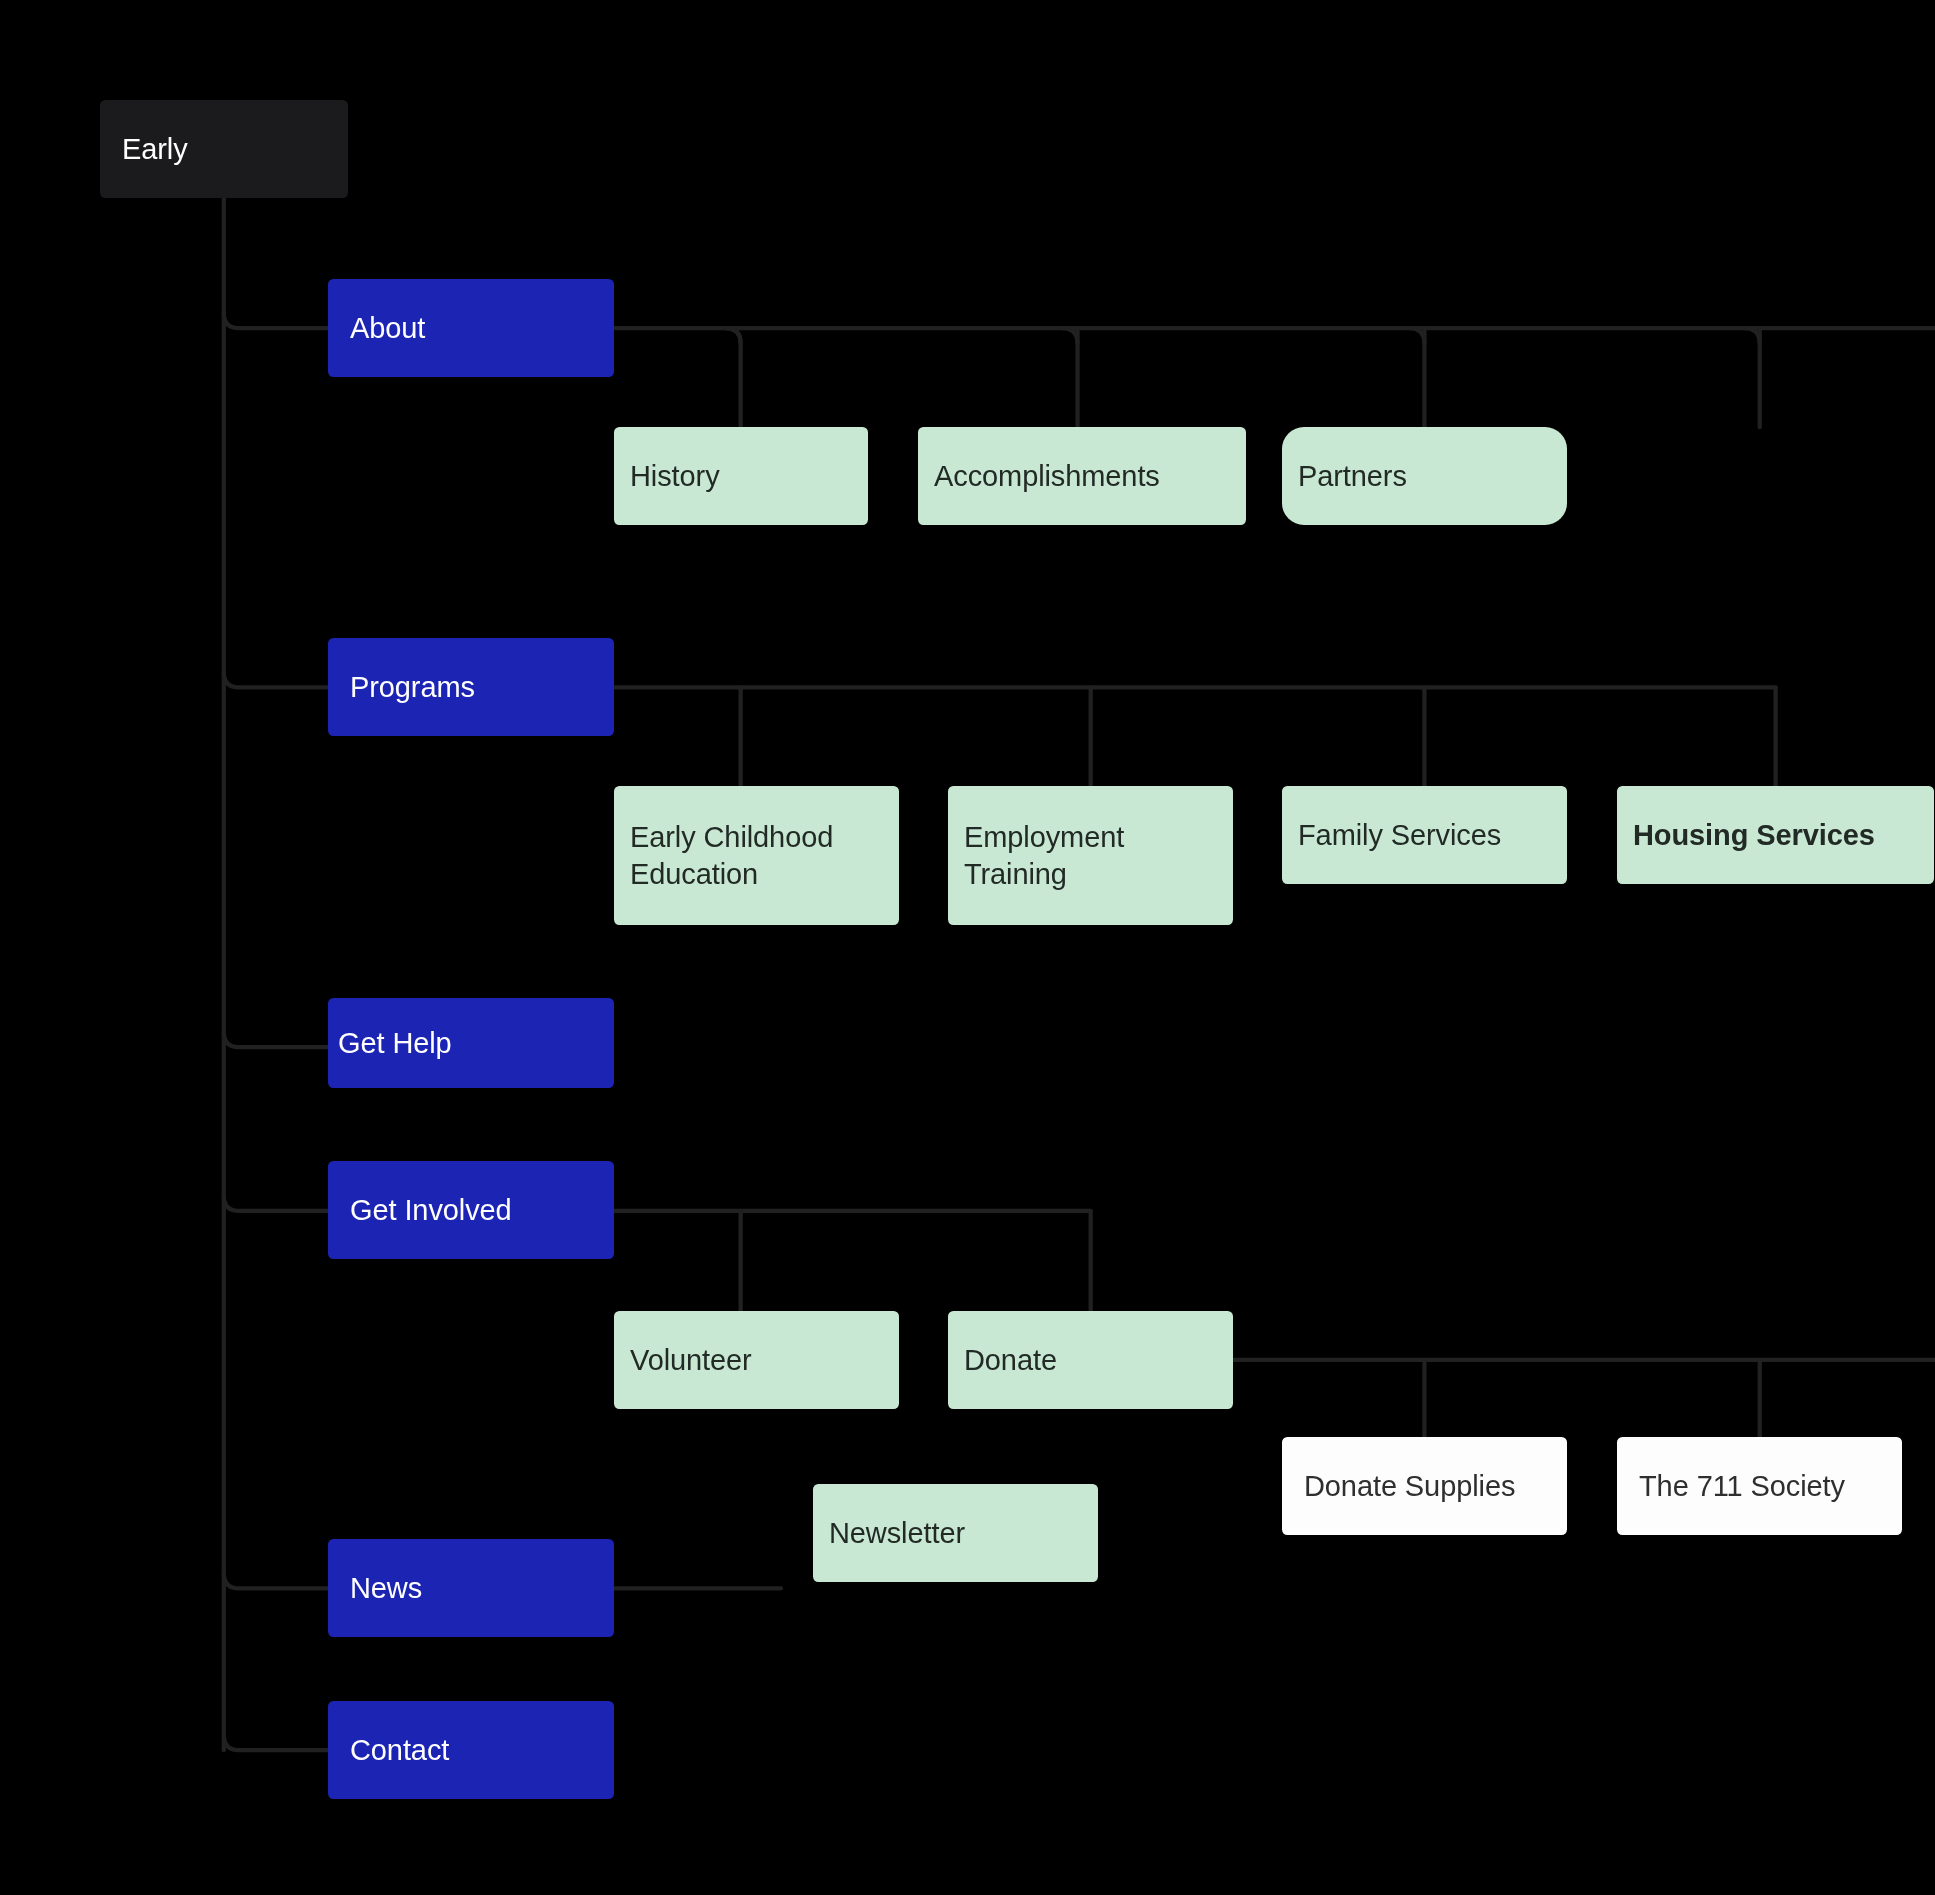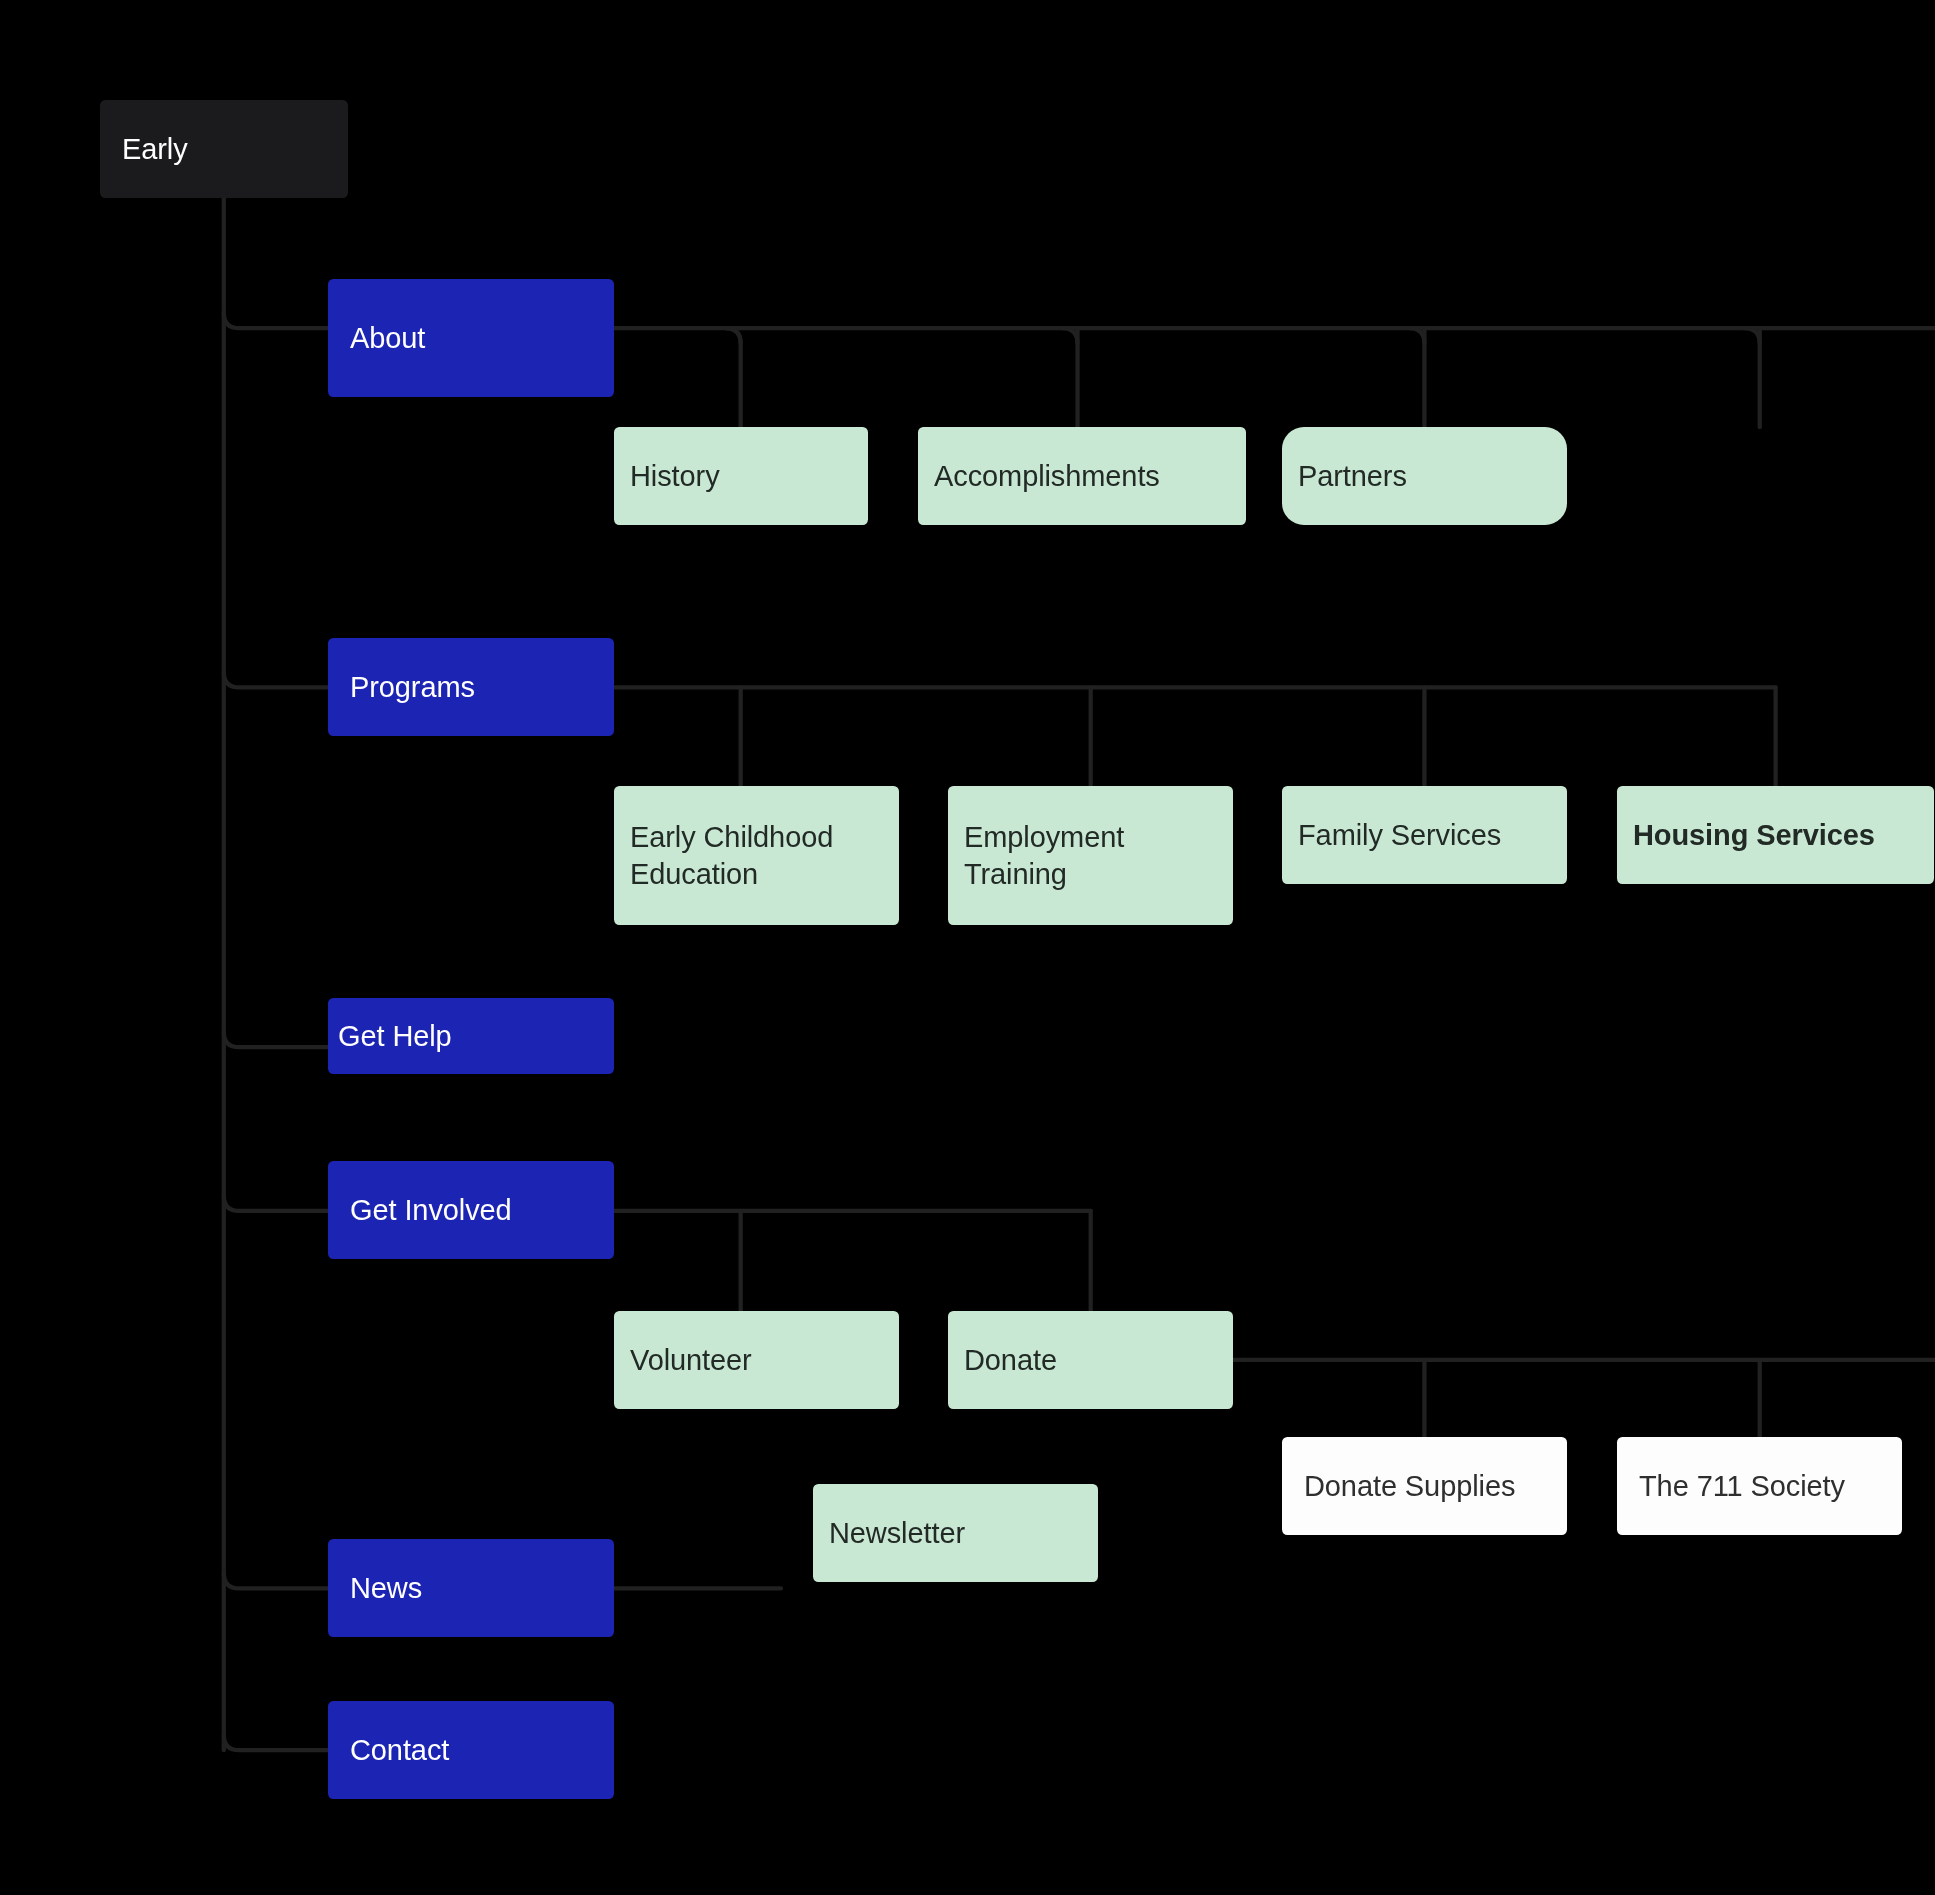"About" div.node { height: 118px -> 98px }
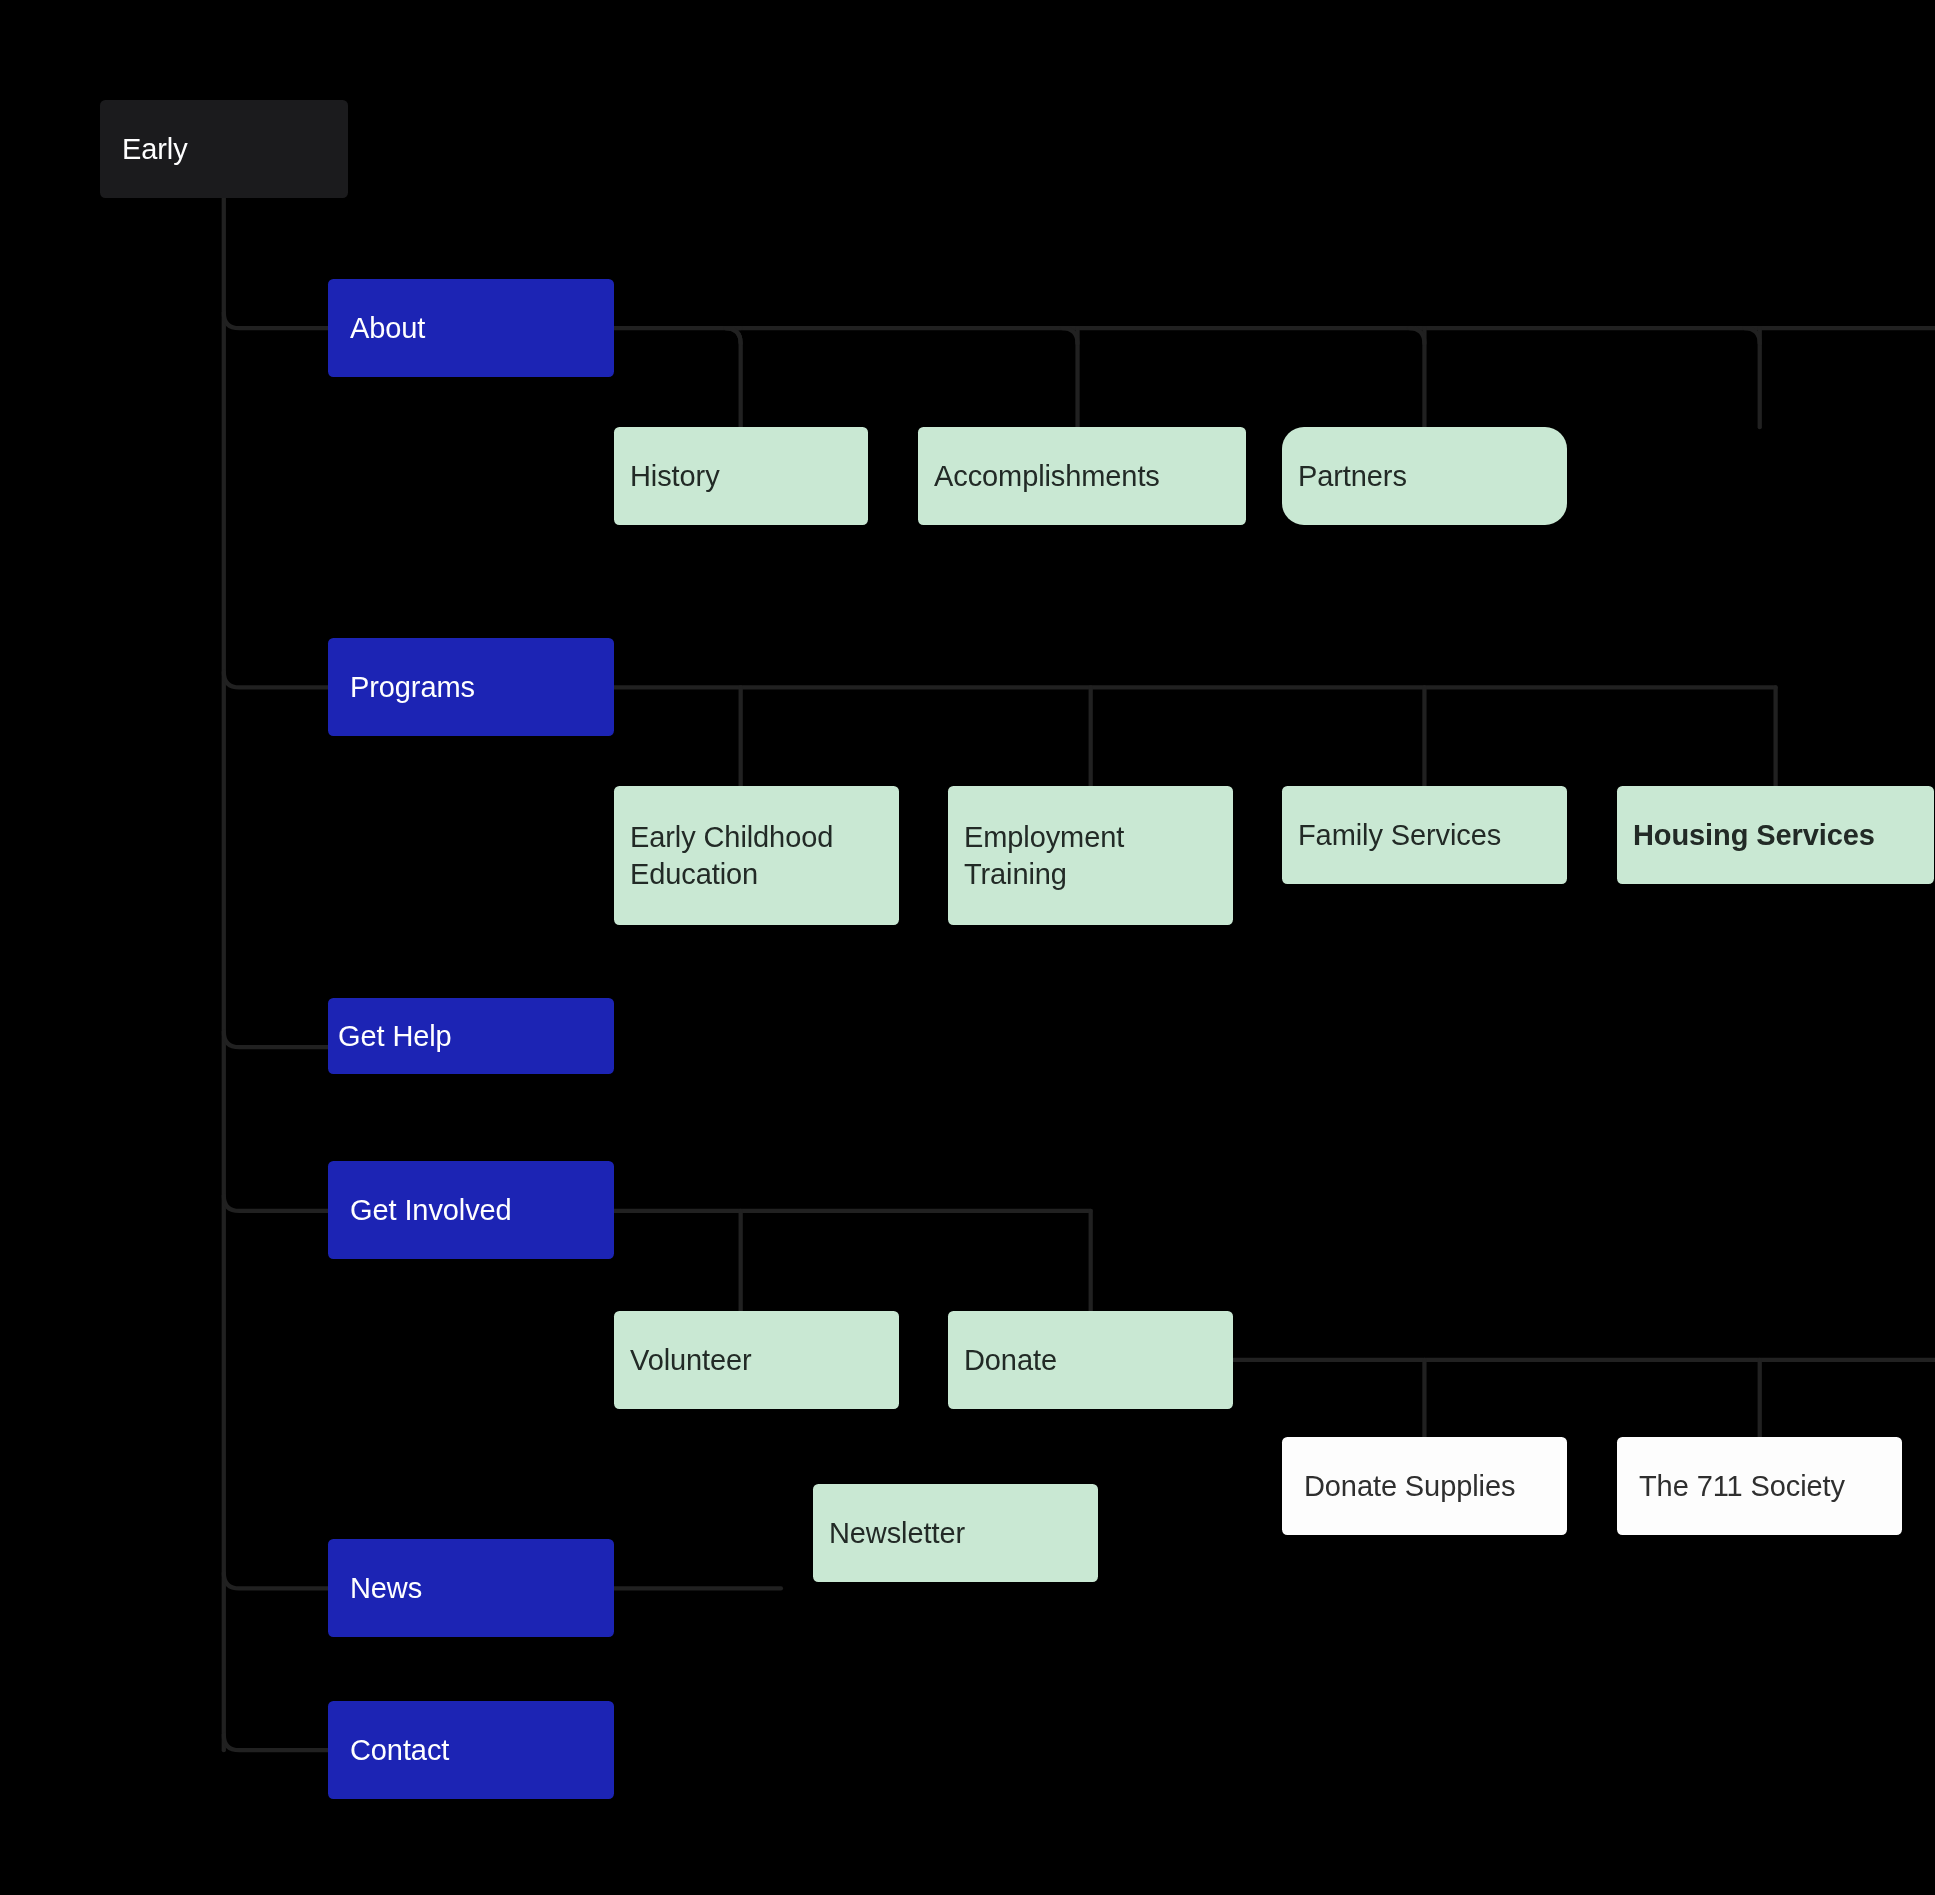"Get Help" div.node { height: 76px -> 90px }
